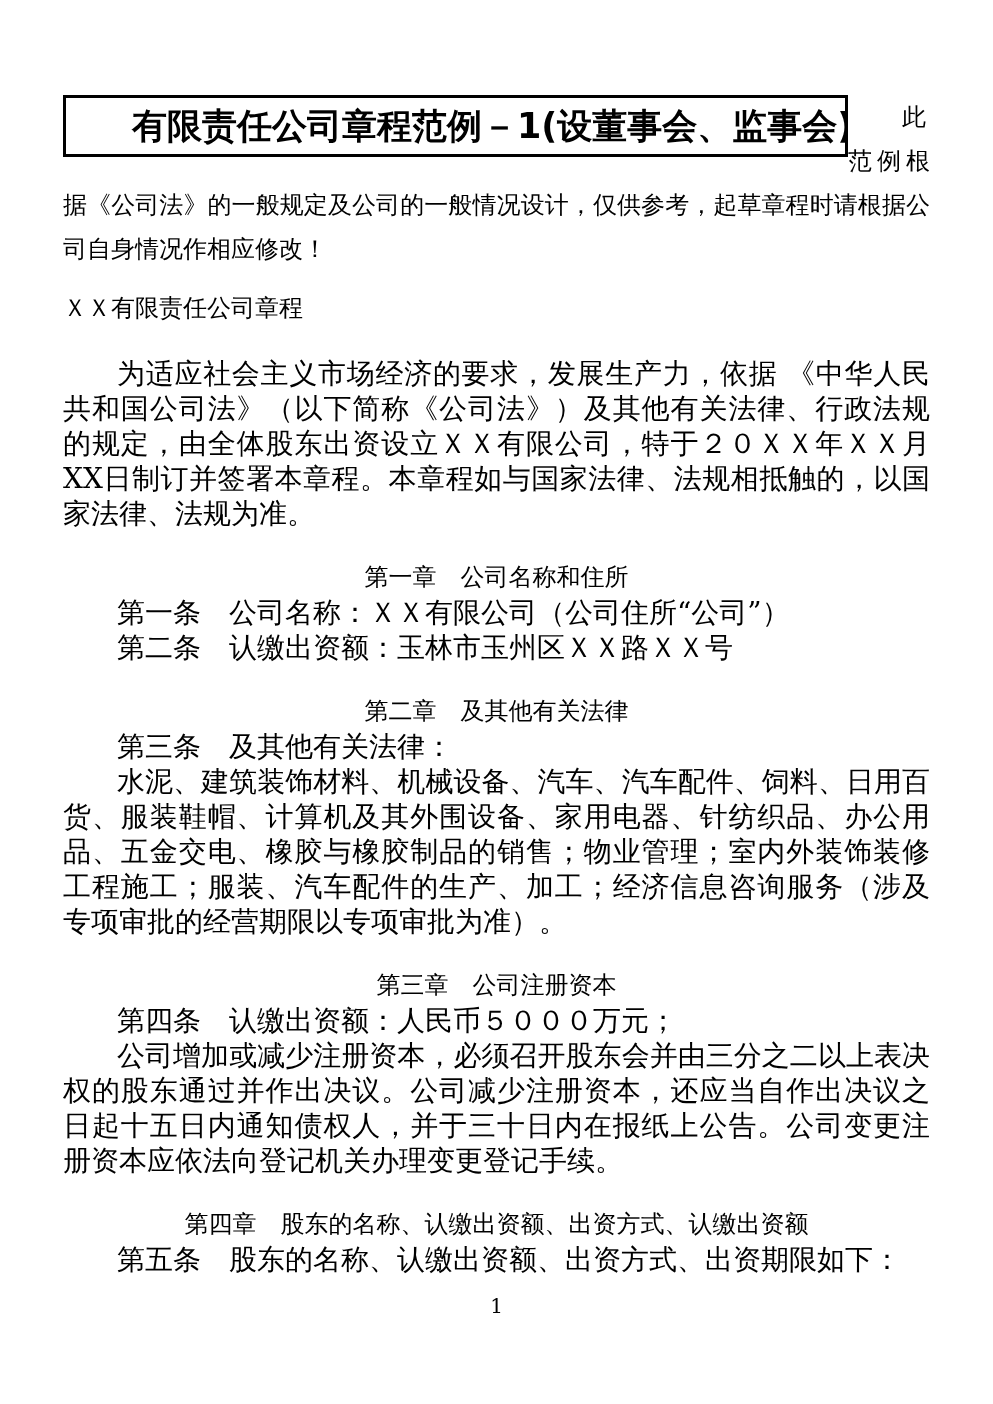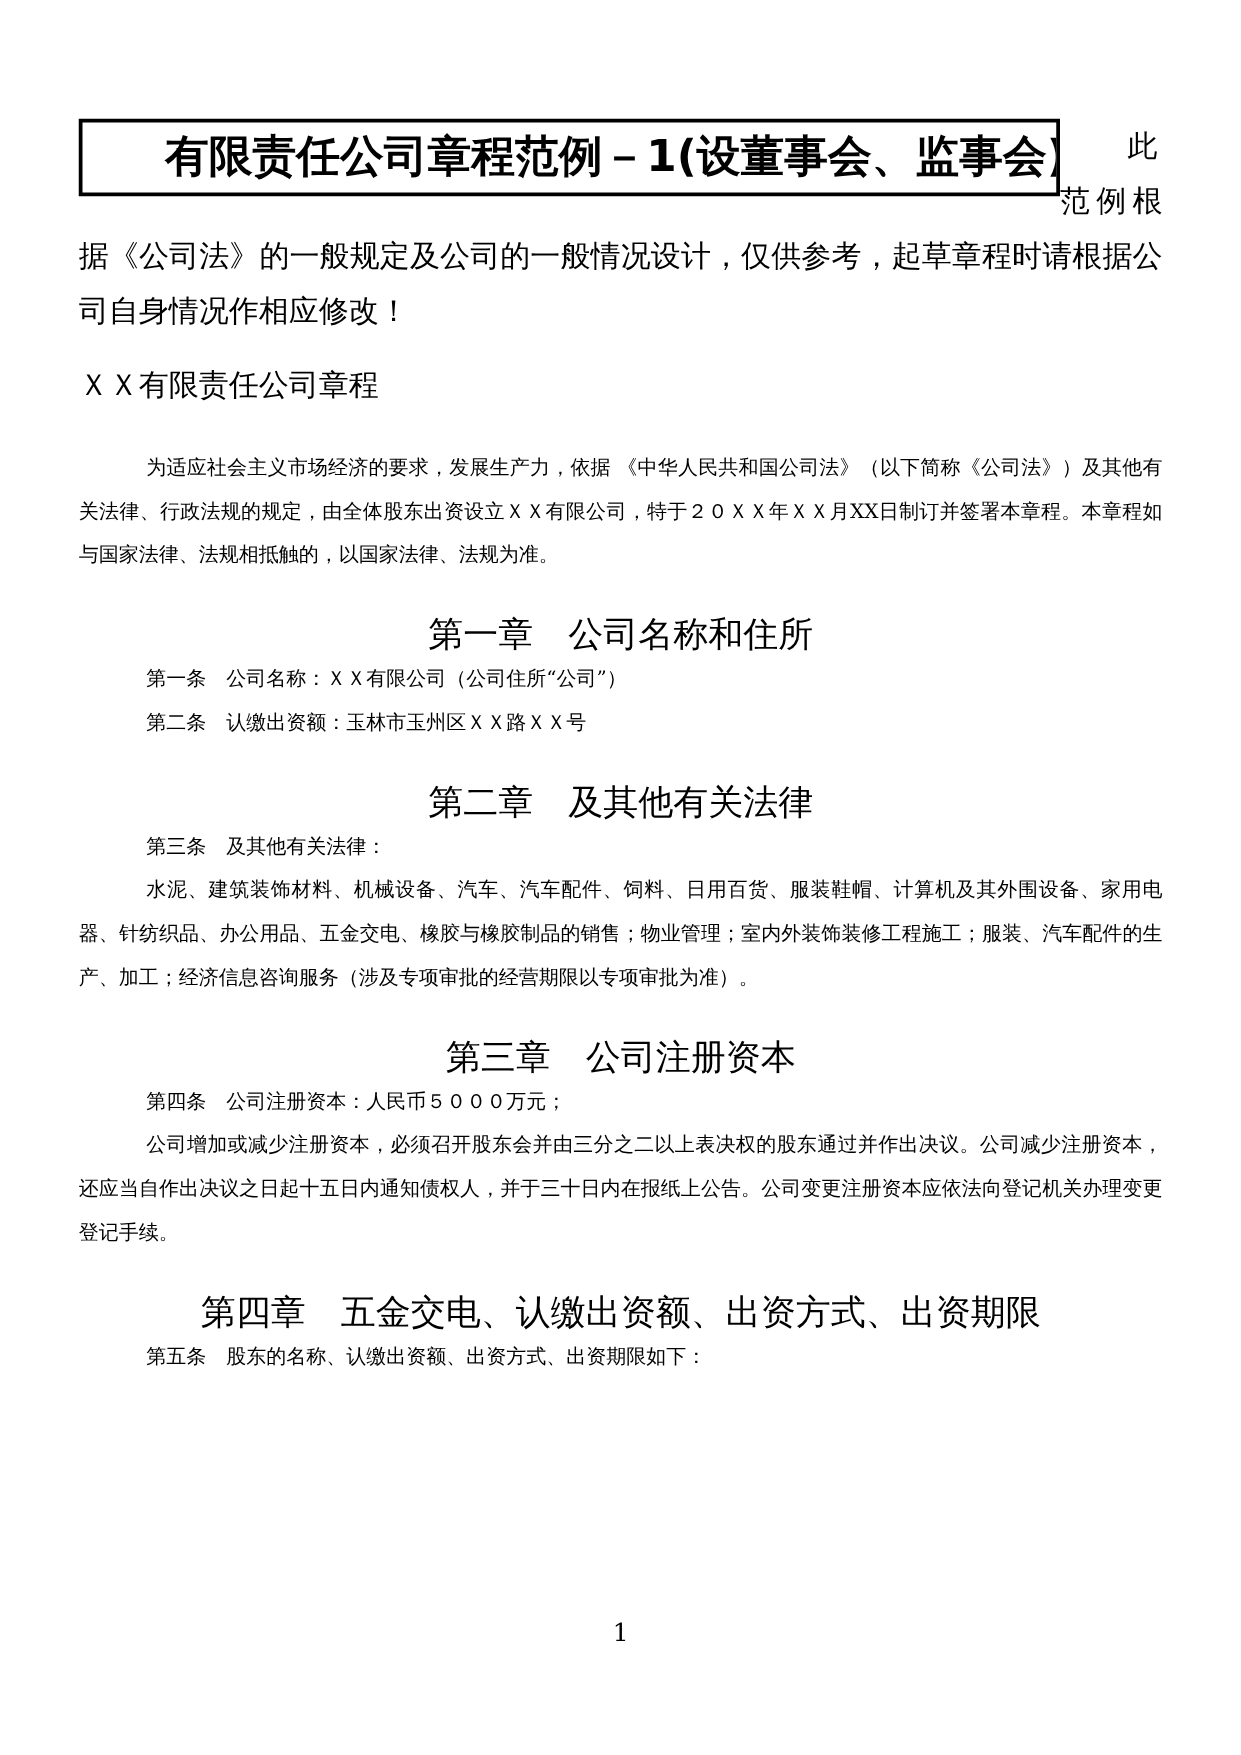"为适应社会主义市场经济的要求，发展生产力，依据" .para { font-size: 16px -> 28px }
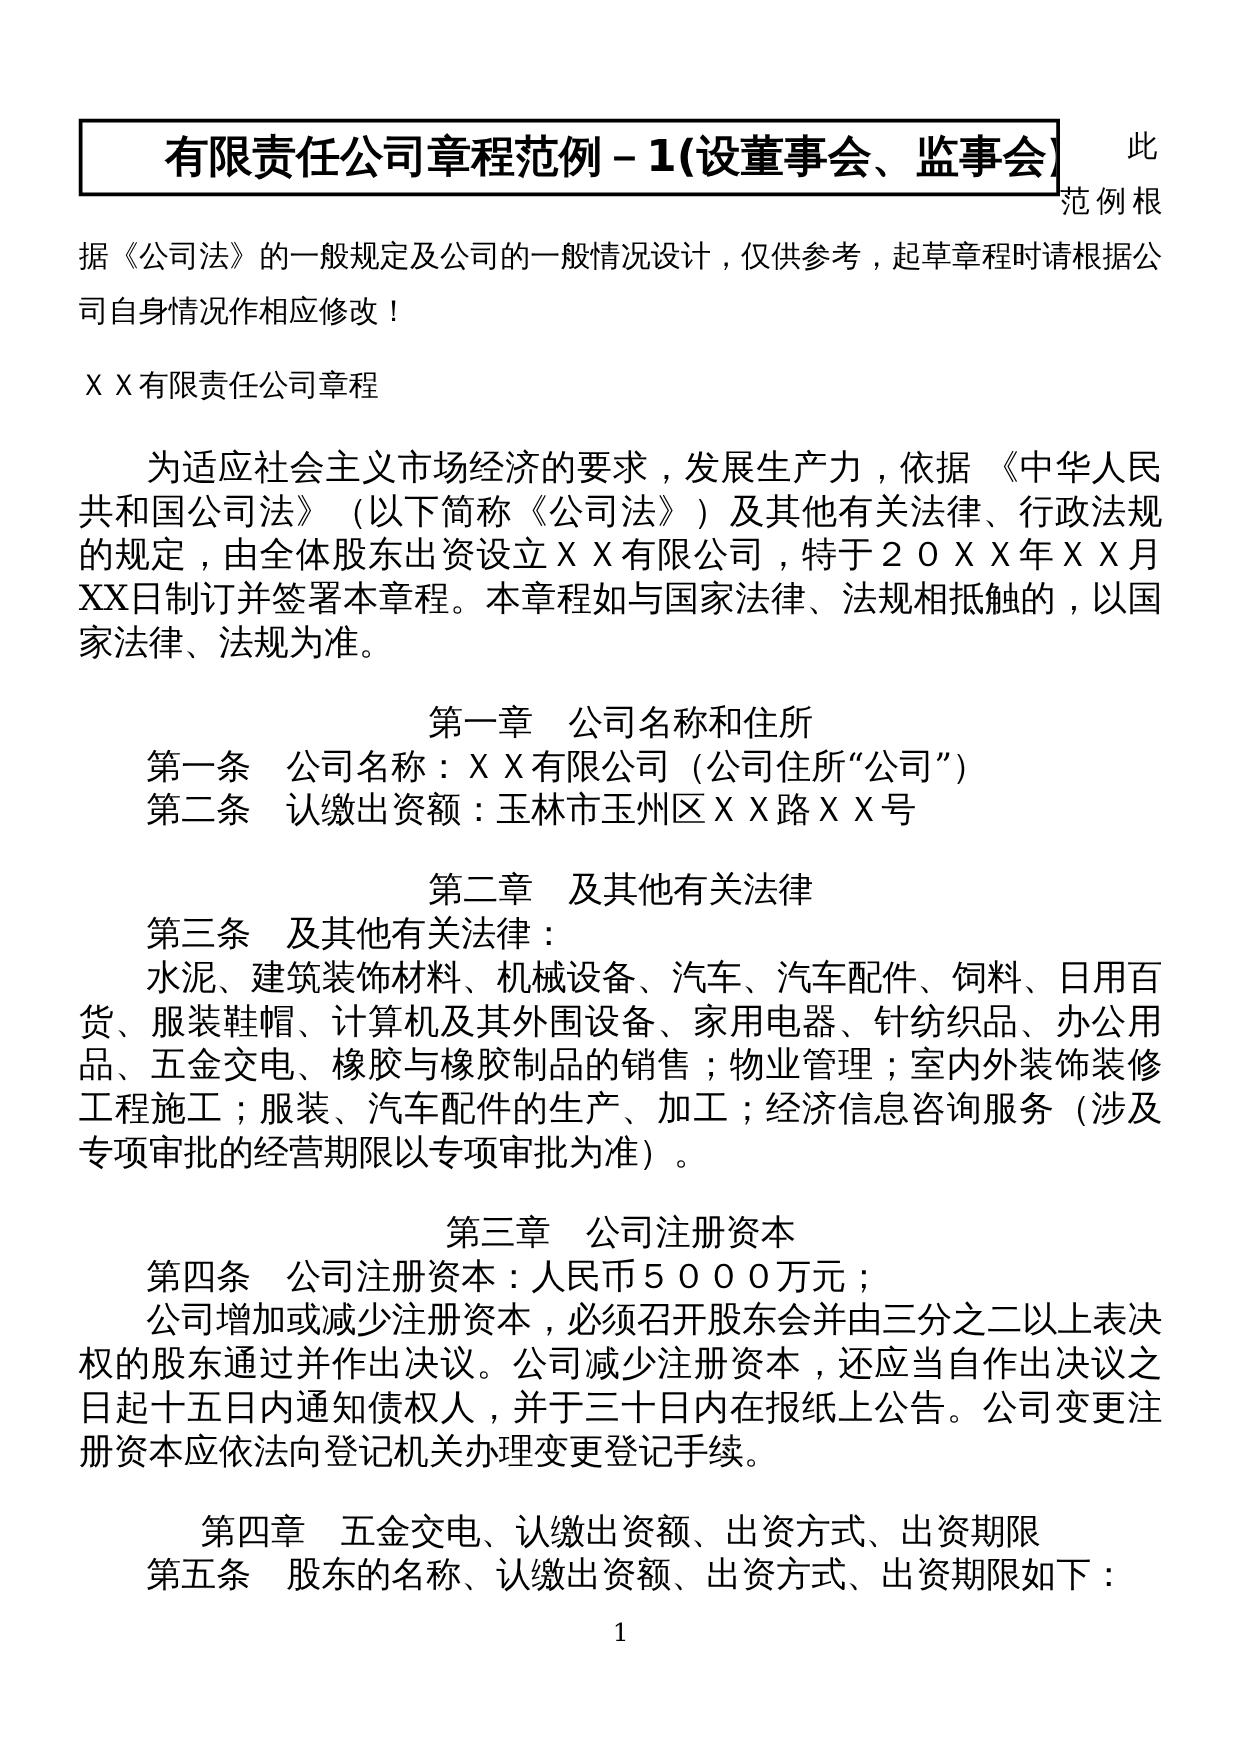"第一章 公司名称和住所" .chapter-heading { font-size: 28px -> 24px }
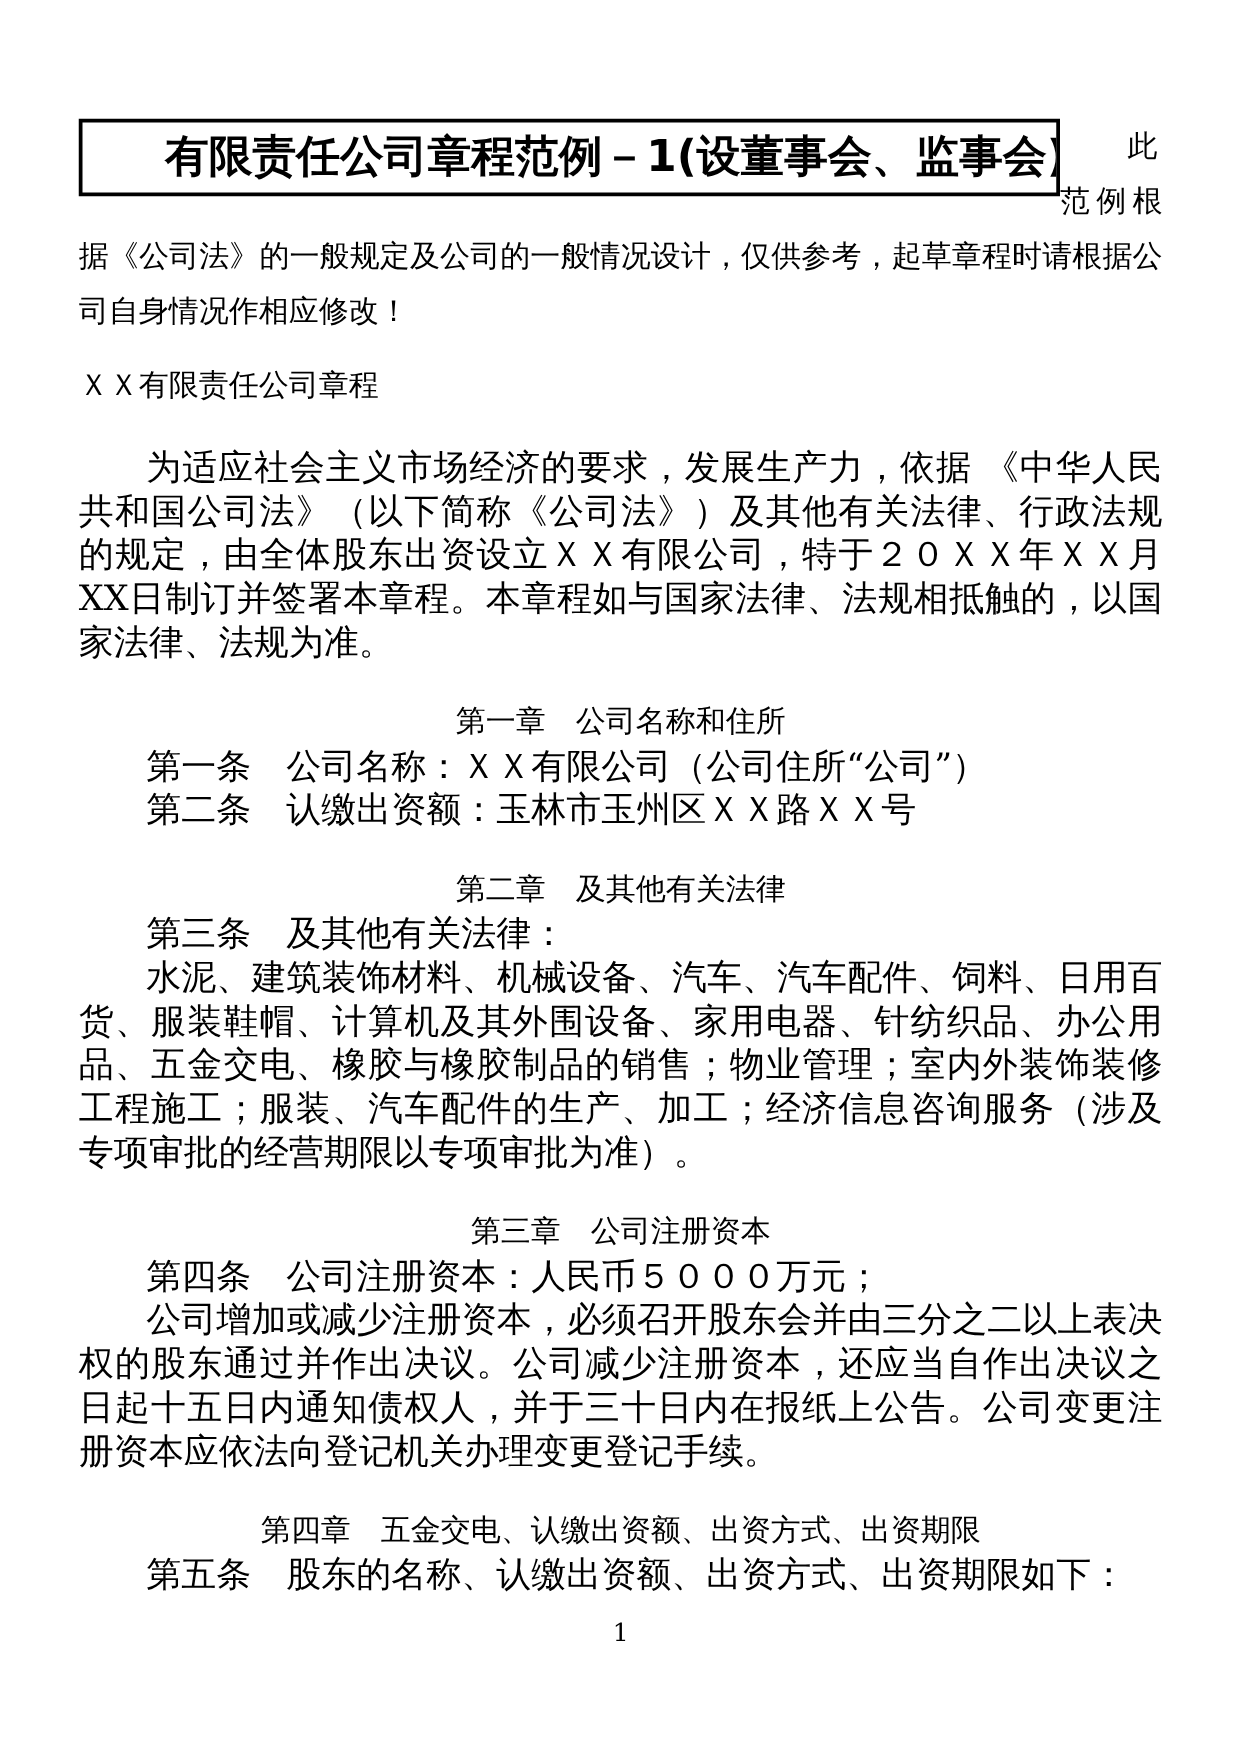"第四条 公司注册资本：人民币５０００万元；" p.para { text: 公司注册资本 -> 认缴出资额 }
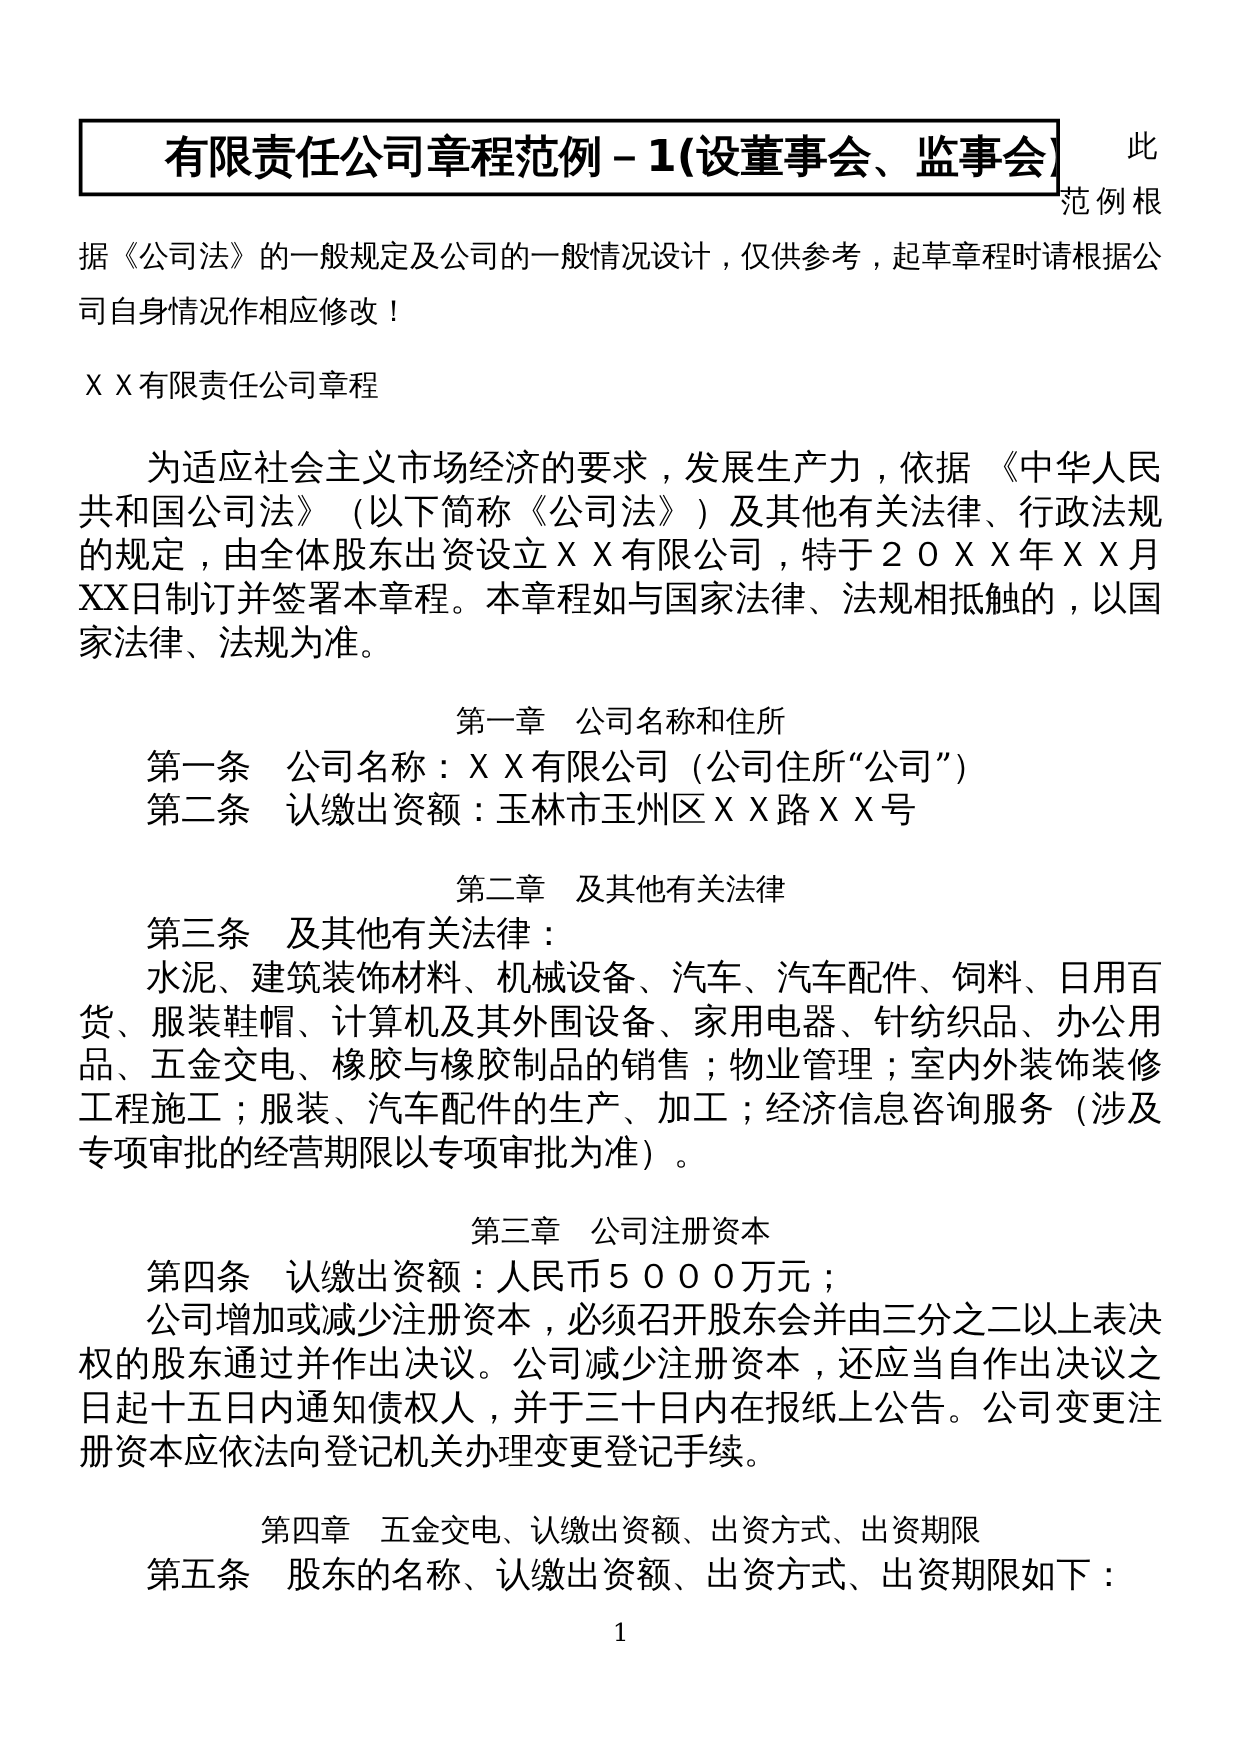"第四章 五金交电、认缴出资额、出资方式、出资期限" h2.chapter-heading { text: 五金交电、认缴出资额、出资方式、出资期限 -> 股东的名称、认缴出资额、出资方式、认缴出资额 }
